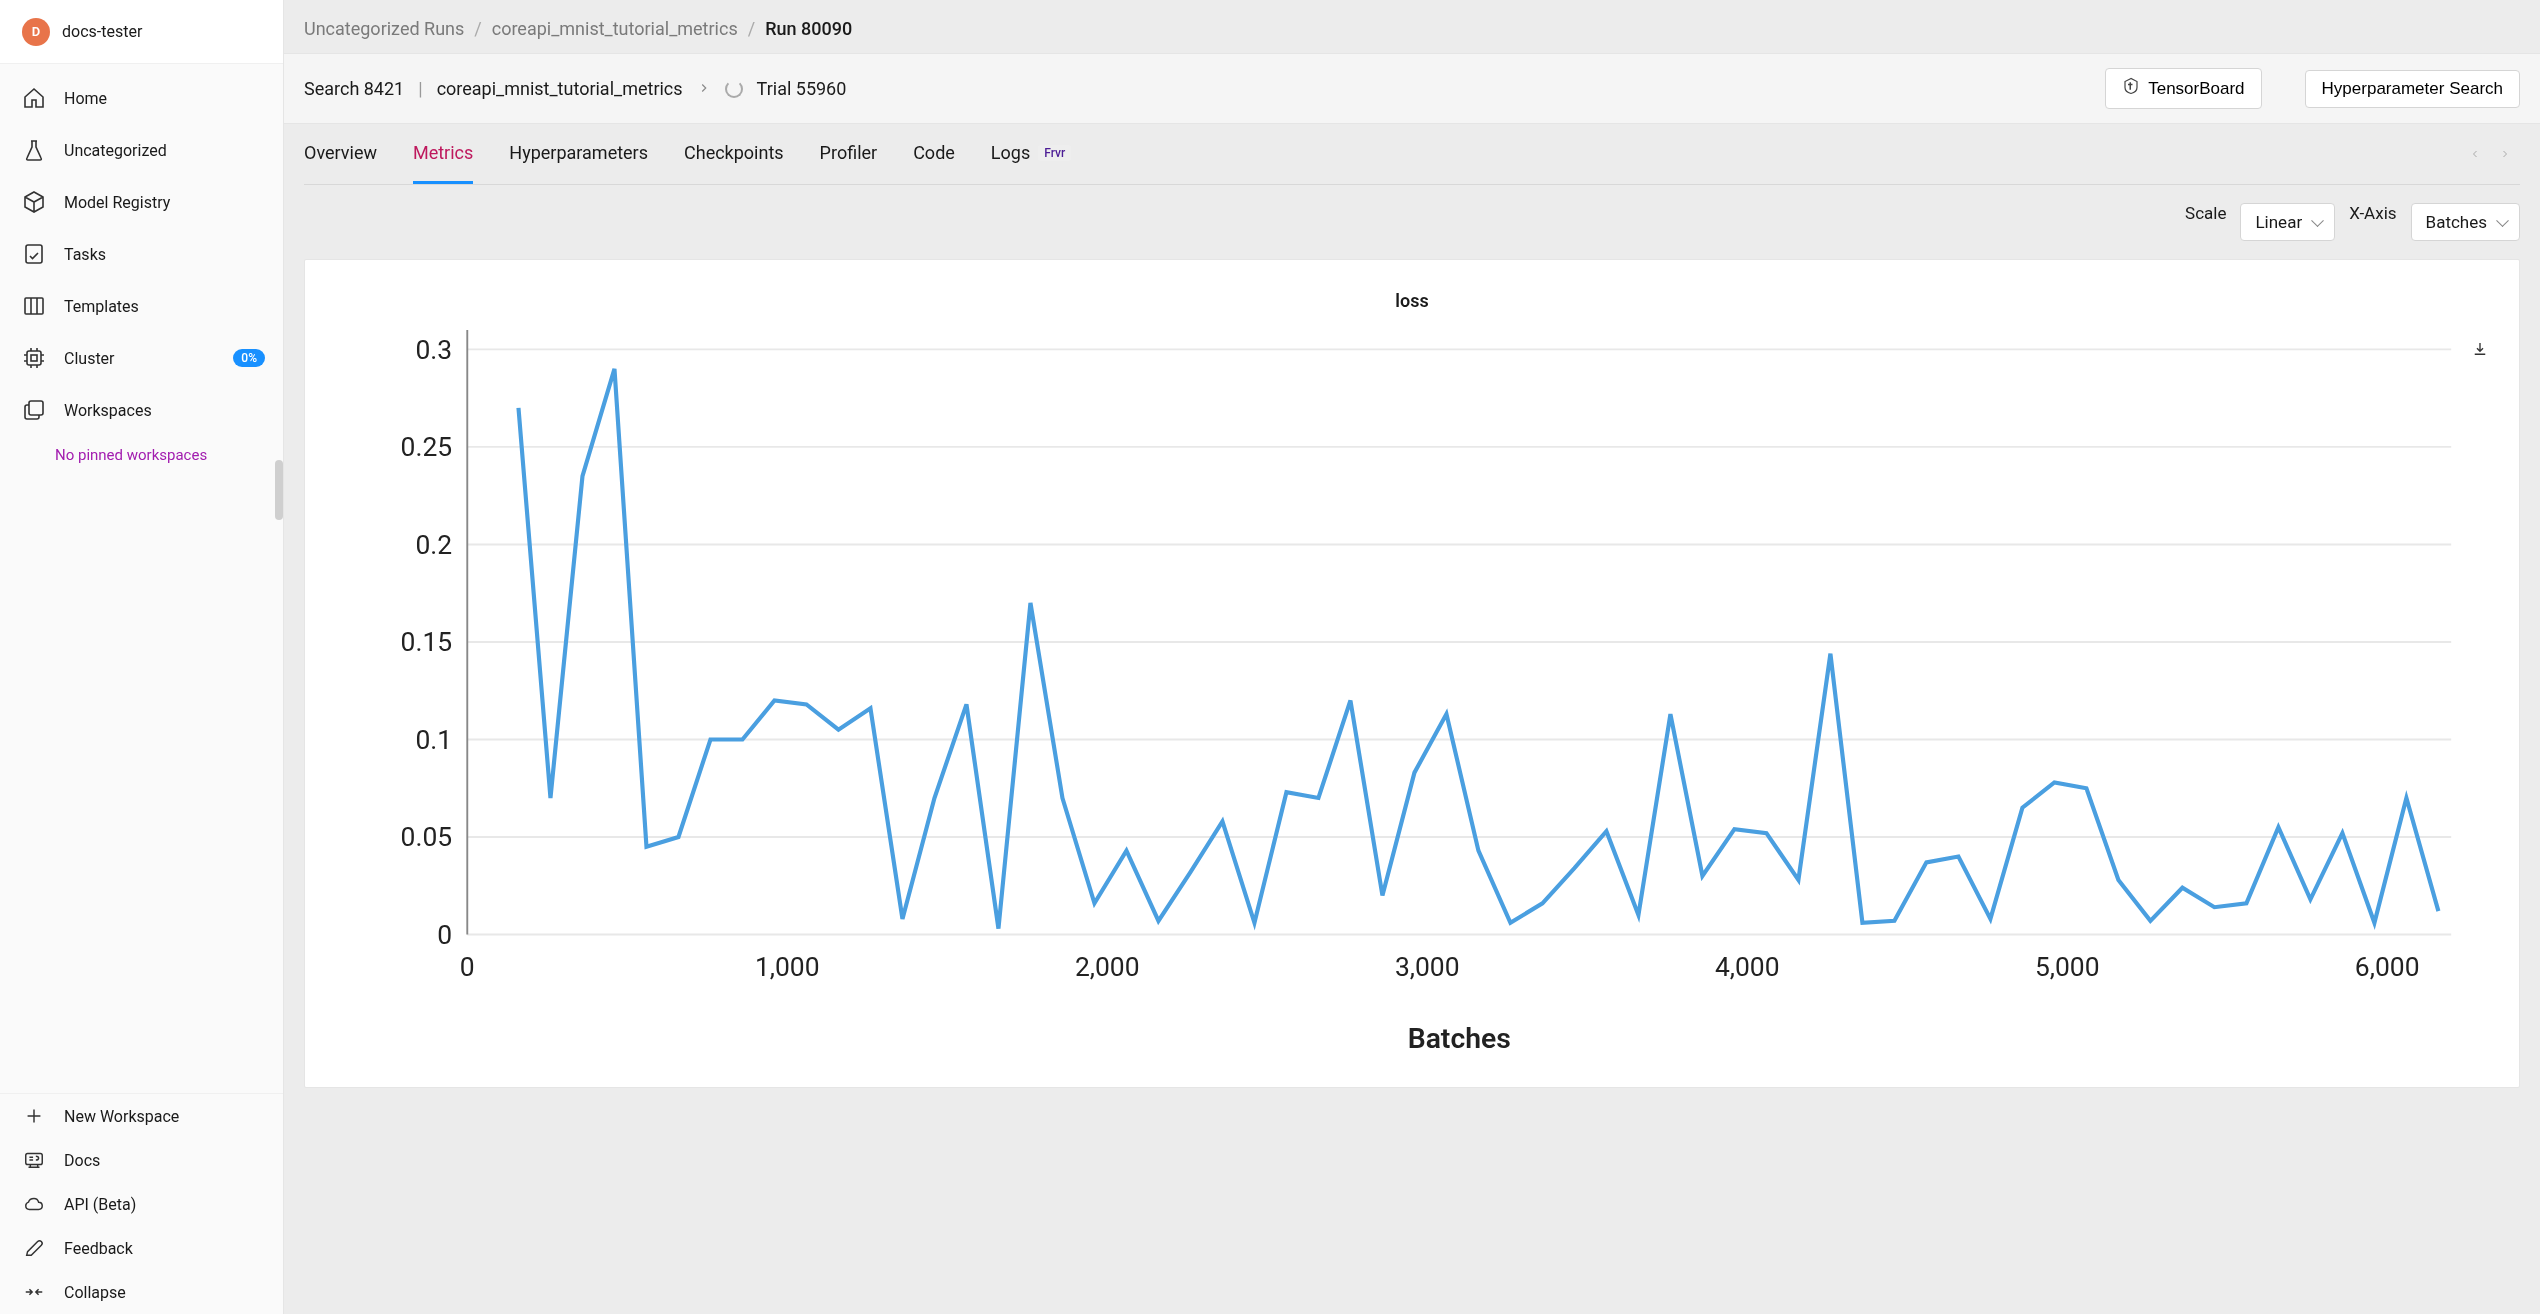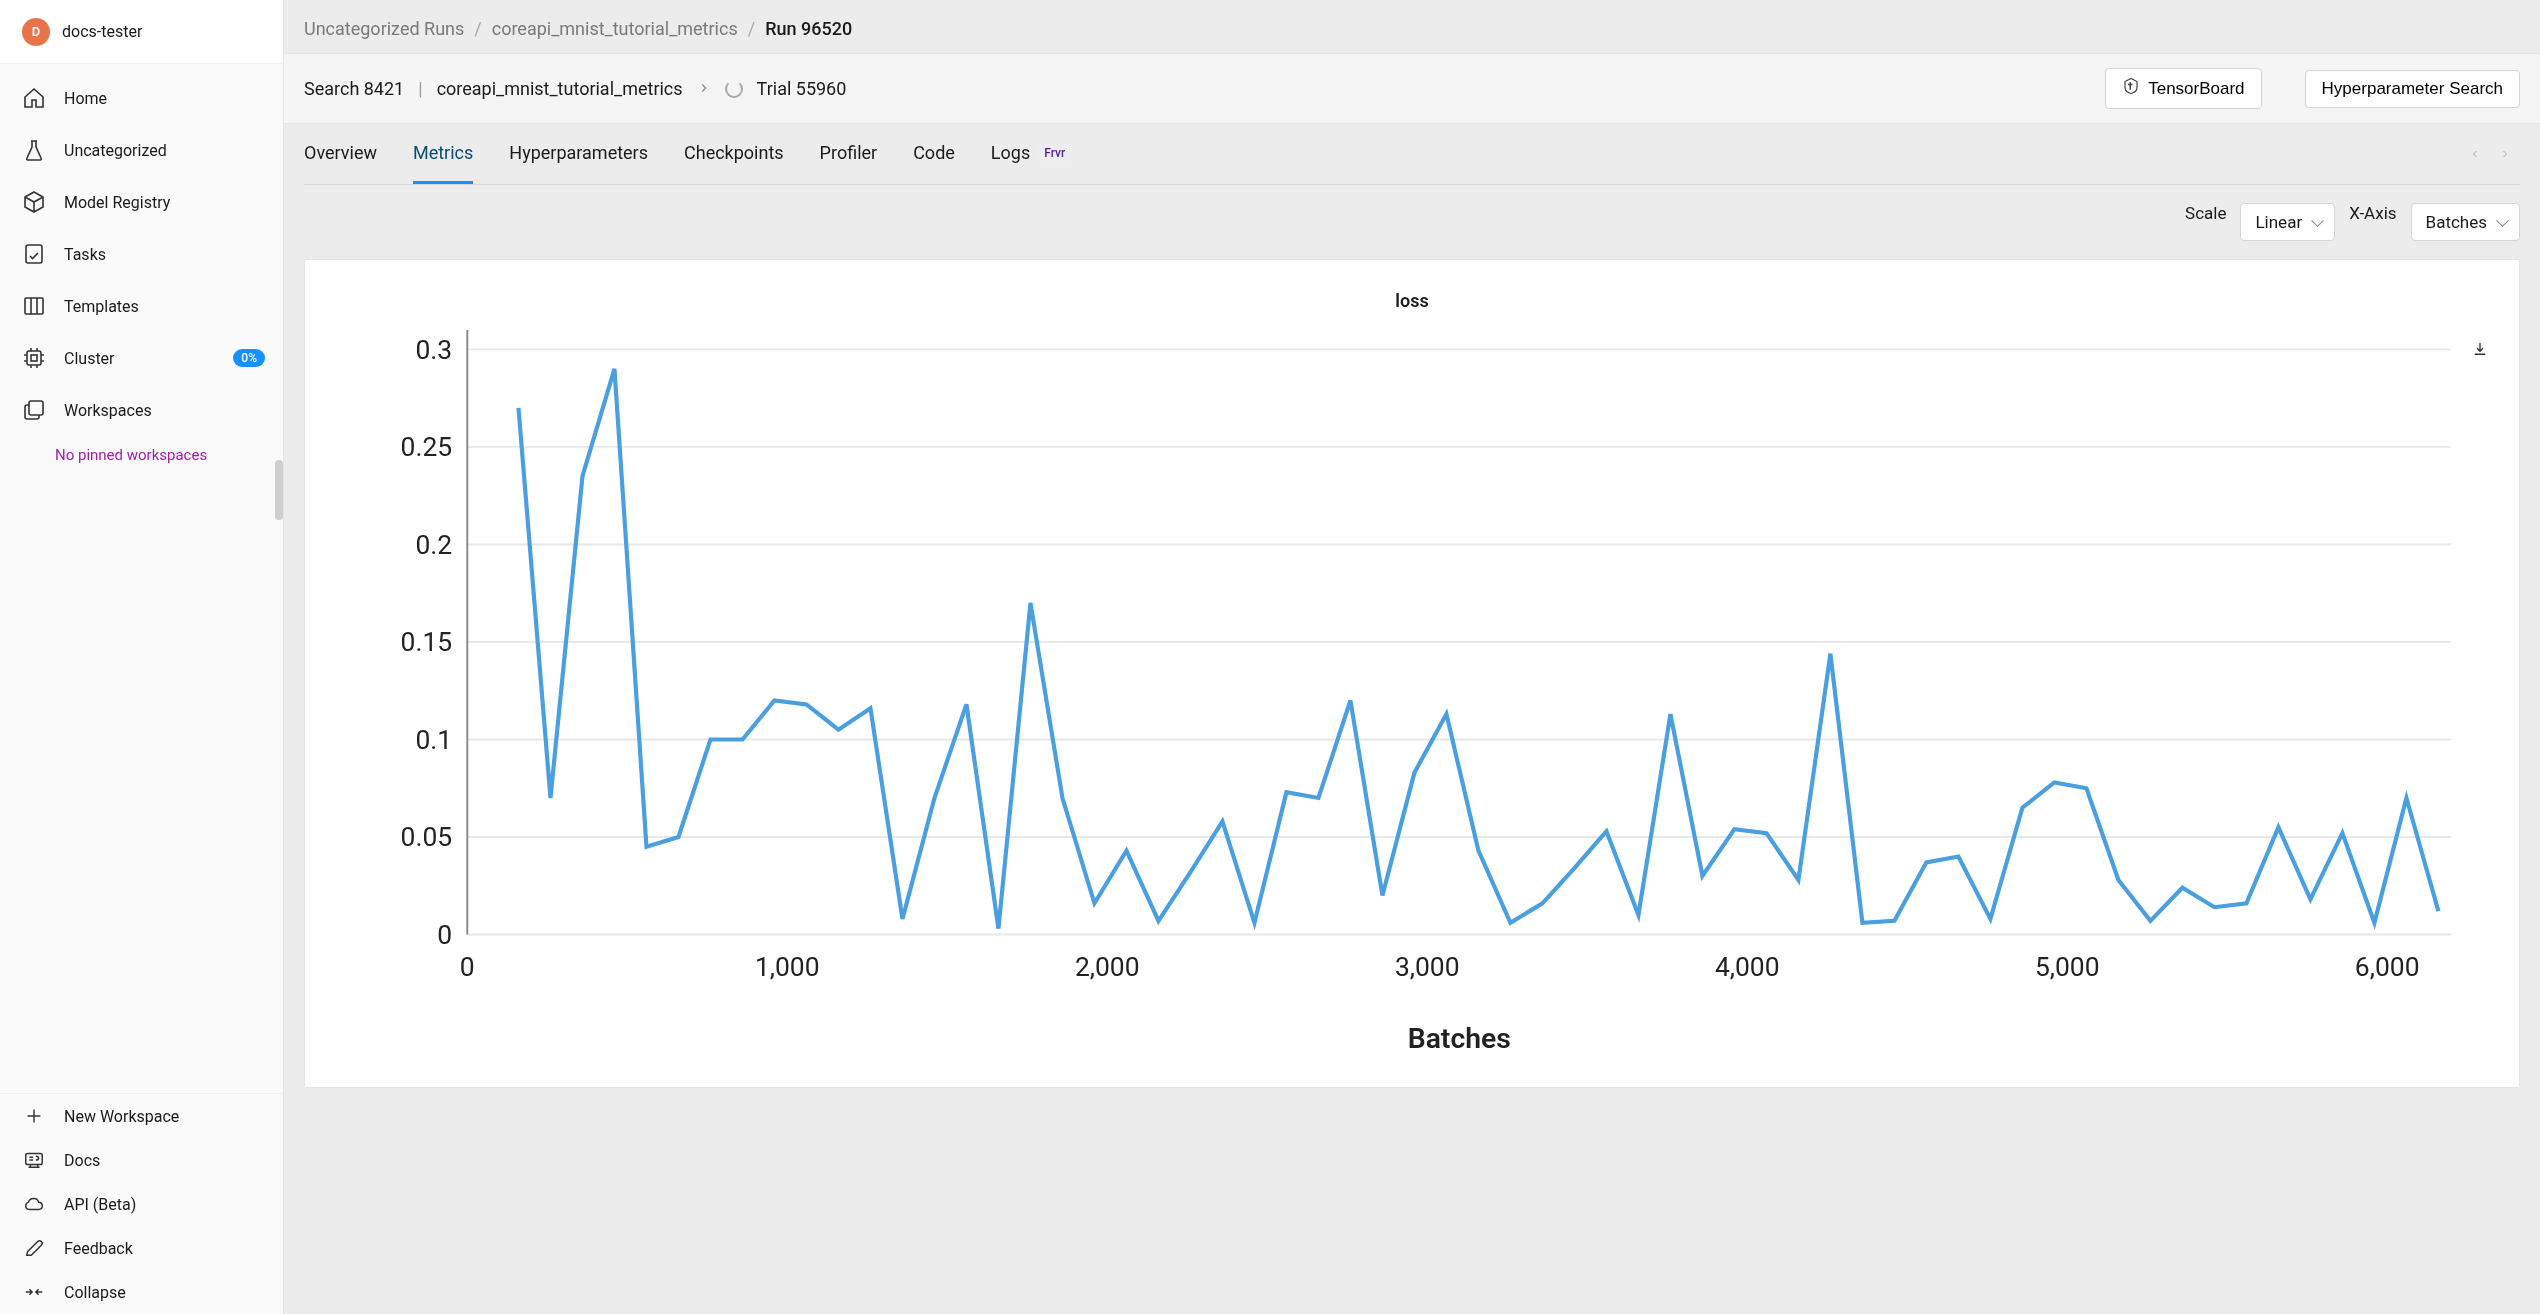"Run 96520" span.bc-current { text: 96520 -> 80090 }
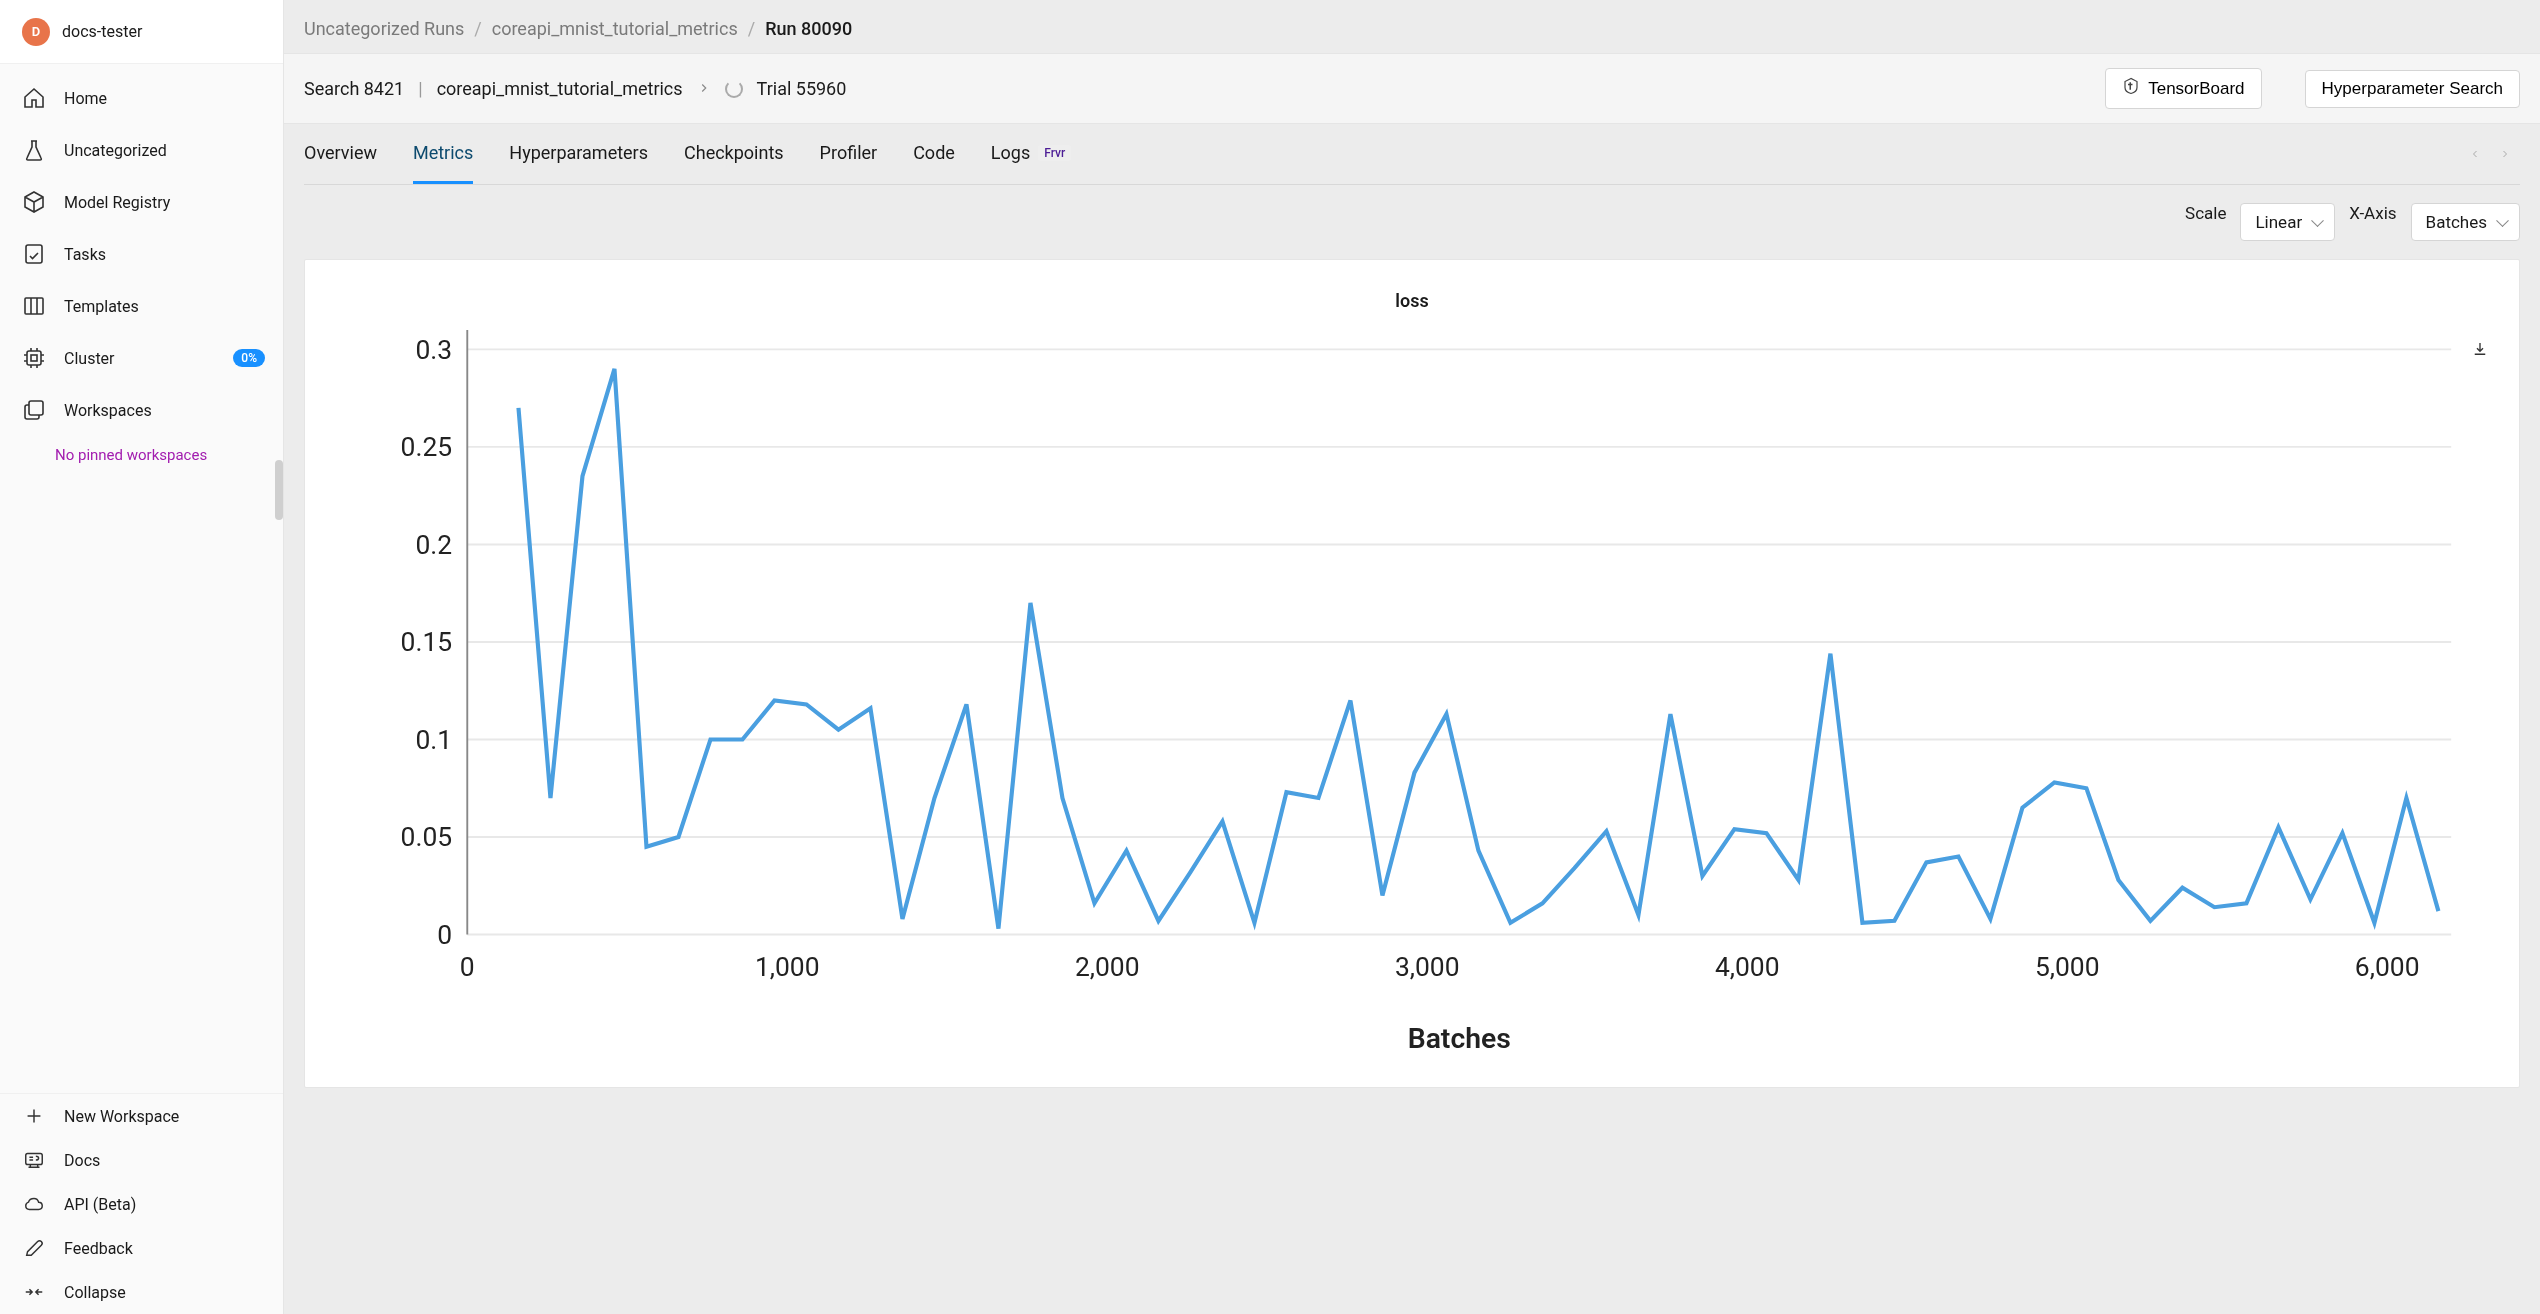"Metrics" .tab.active { color: #0c4a6e -> #be185d }
